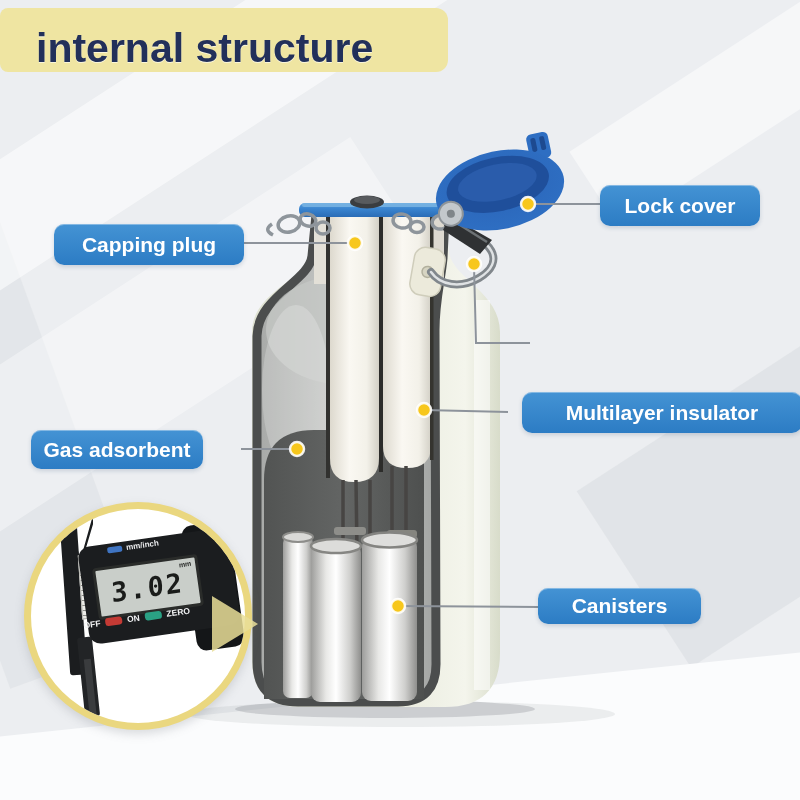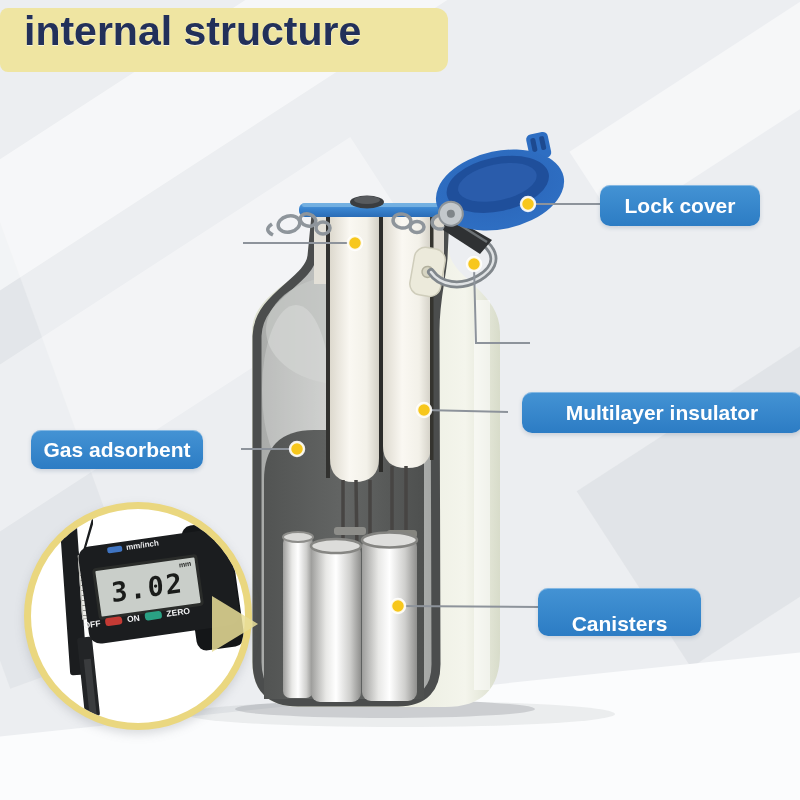"internal structure" .title-band { align-items: flex-start -> flex-end; padding-left: 24px -> 36px }
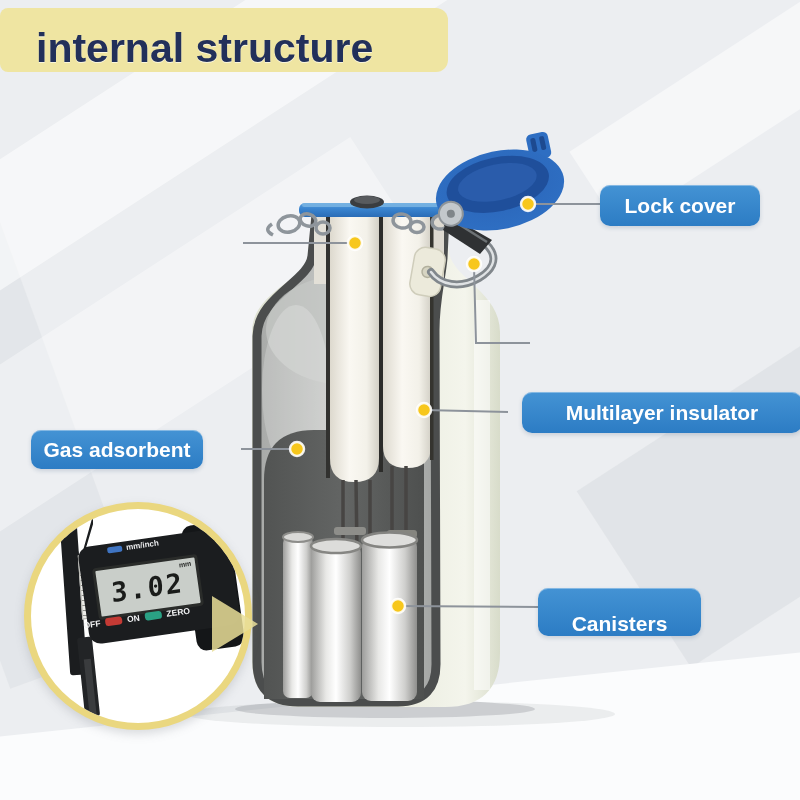"Capping plug" div.pill { html: none -> <div> <span>Capping plug</span> </div> }
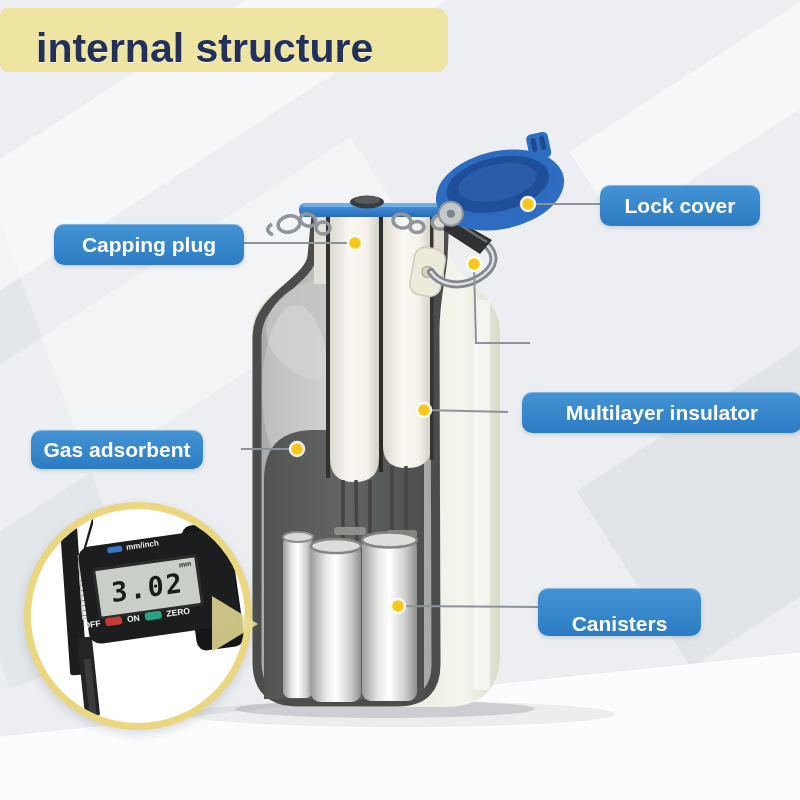"Canisters" .pill.canist { align-items: flex-end -> none; height: 48px -> 36px }
